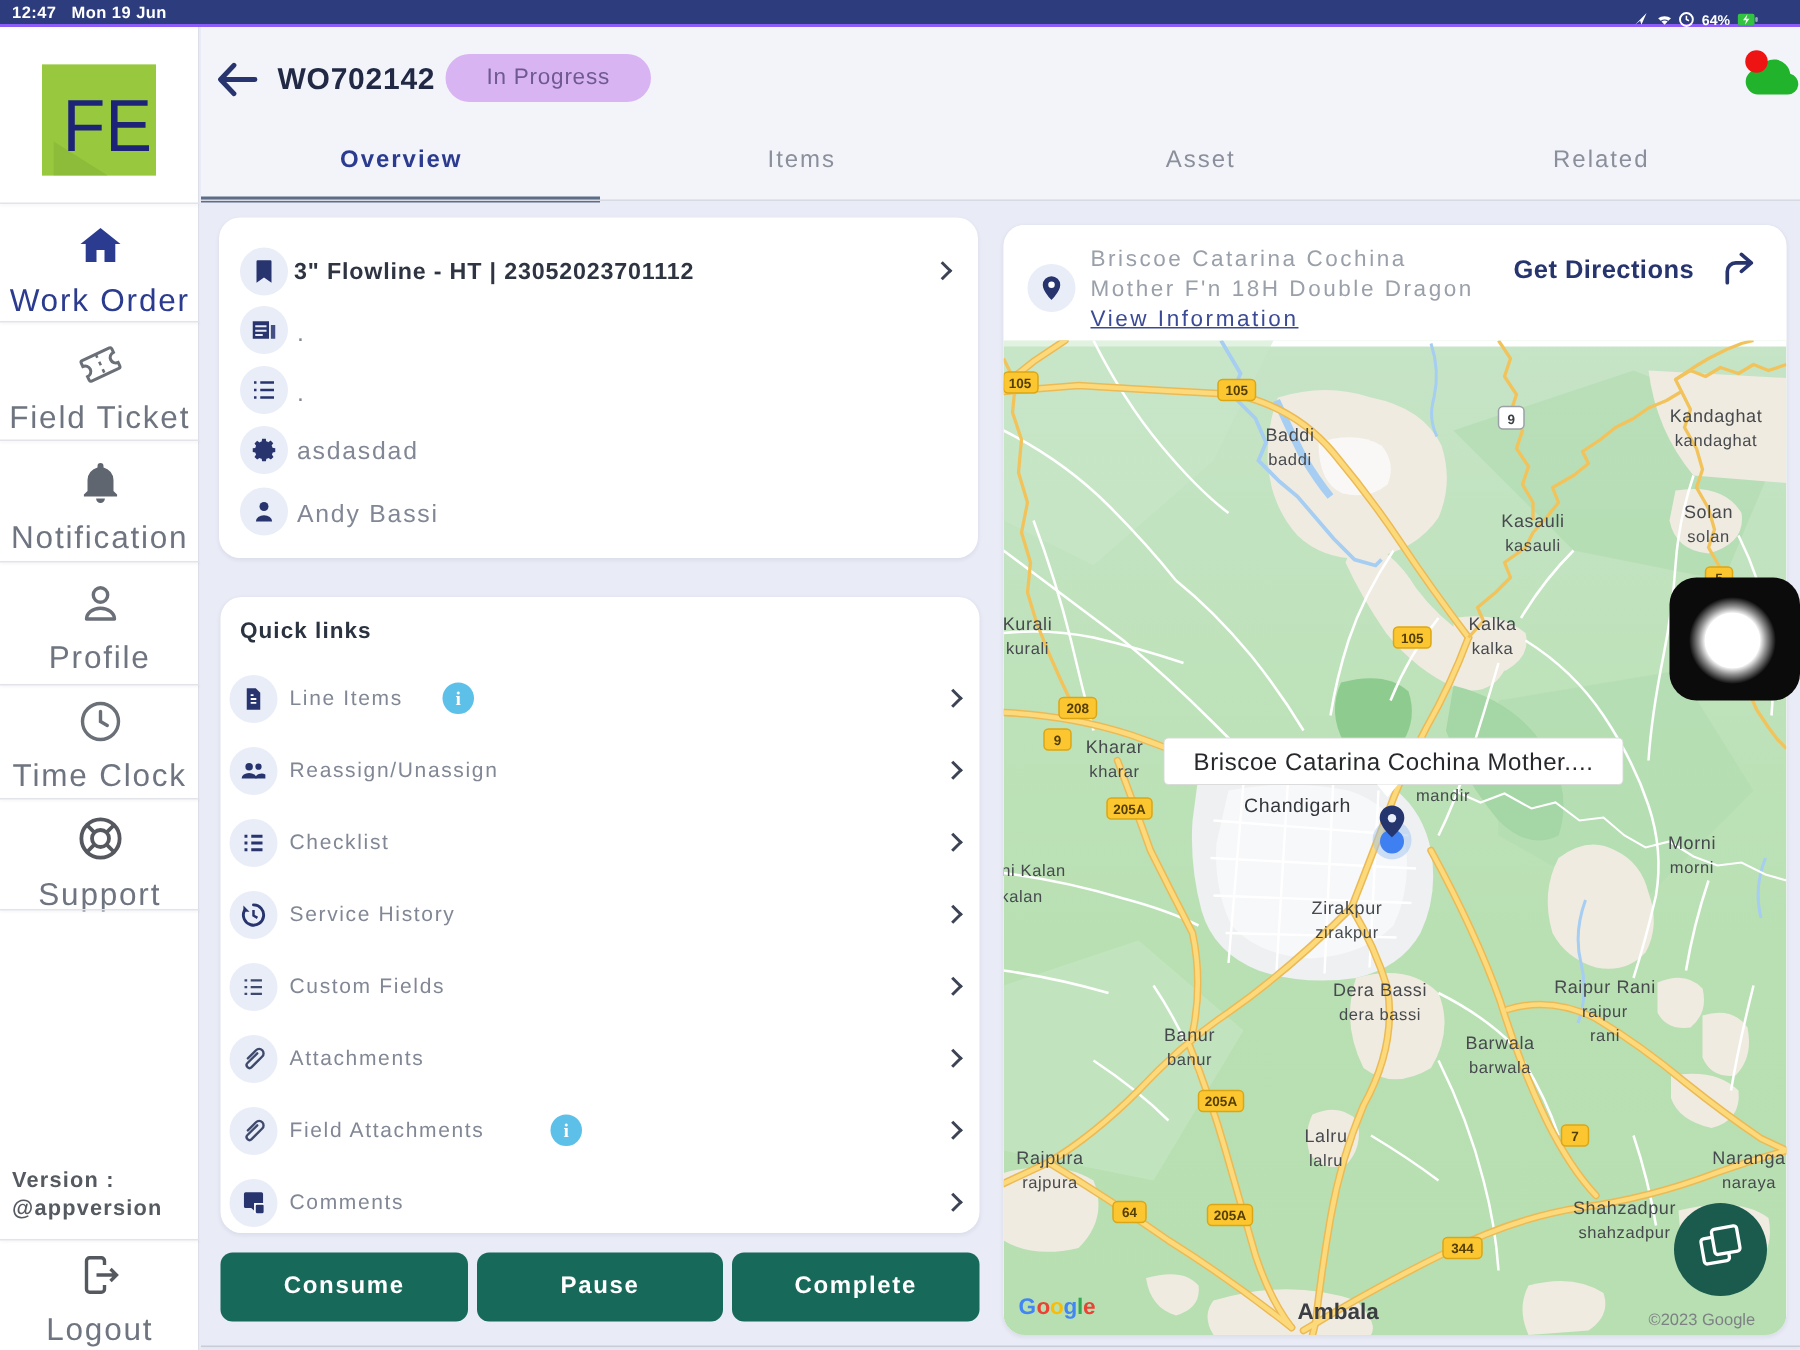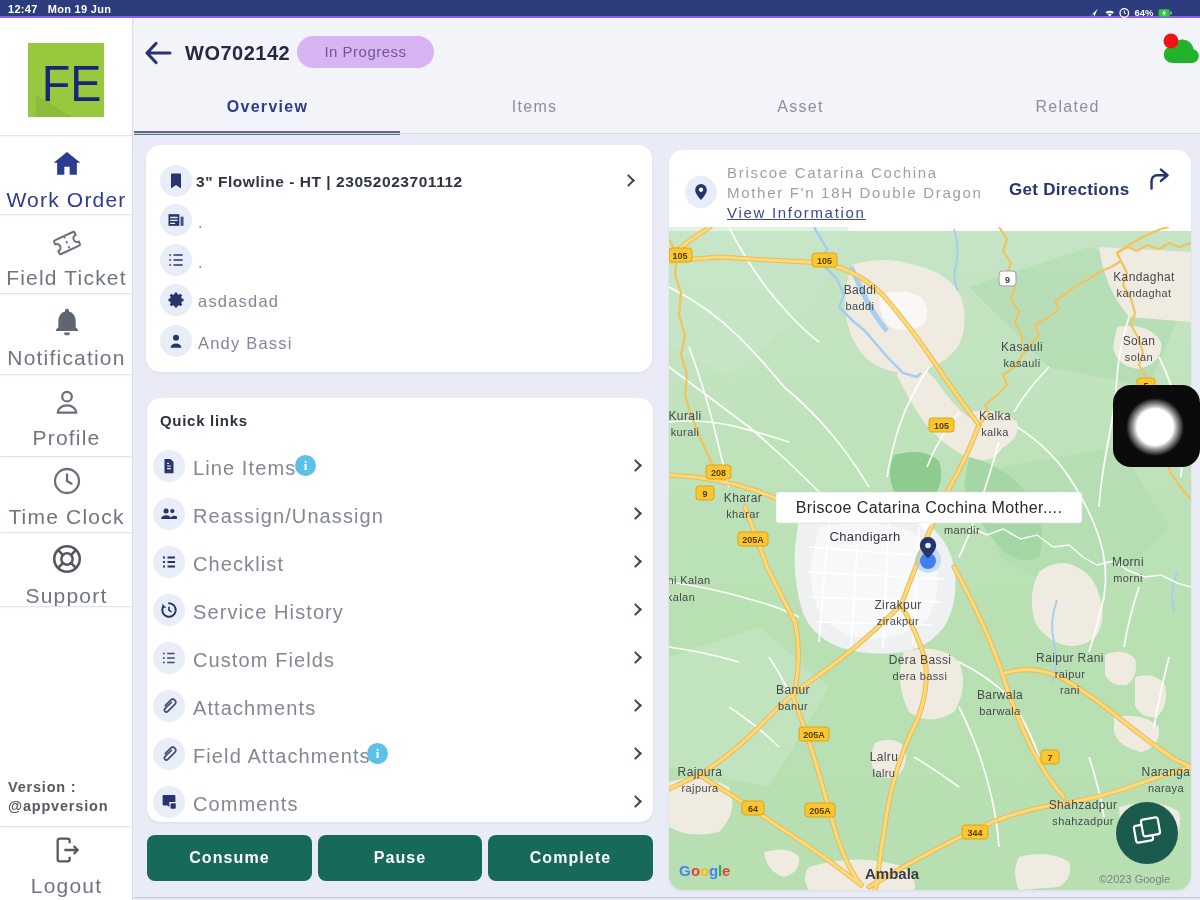"Get Directions" #getdir { margin-top: 10px -> none }
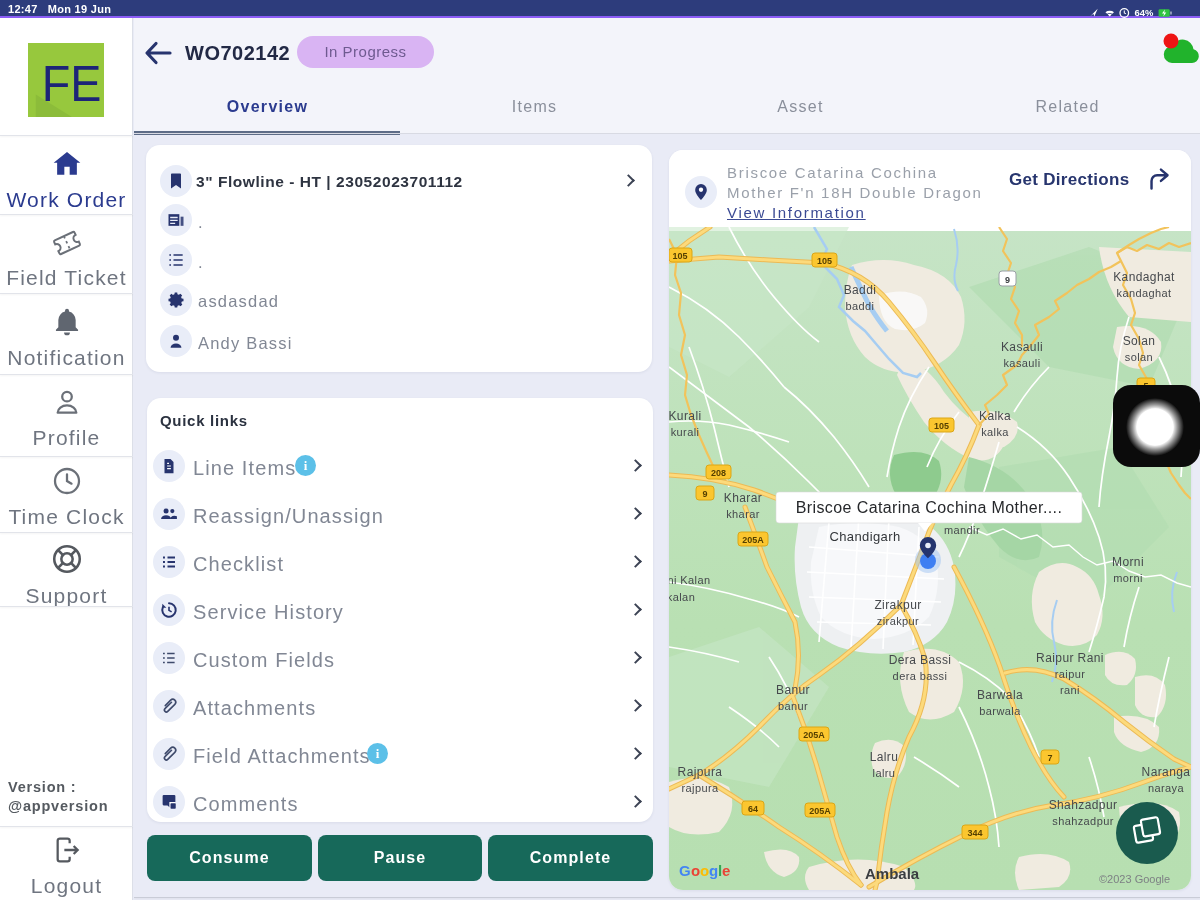"Line Items" .rowtext { font-size: 20px -> 14px }
